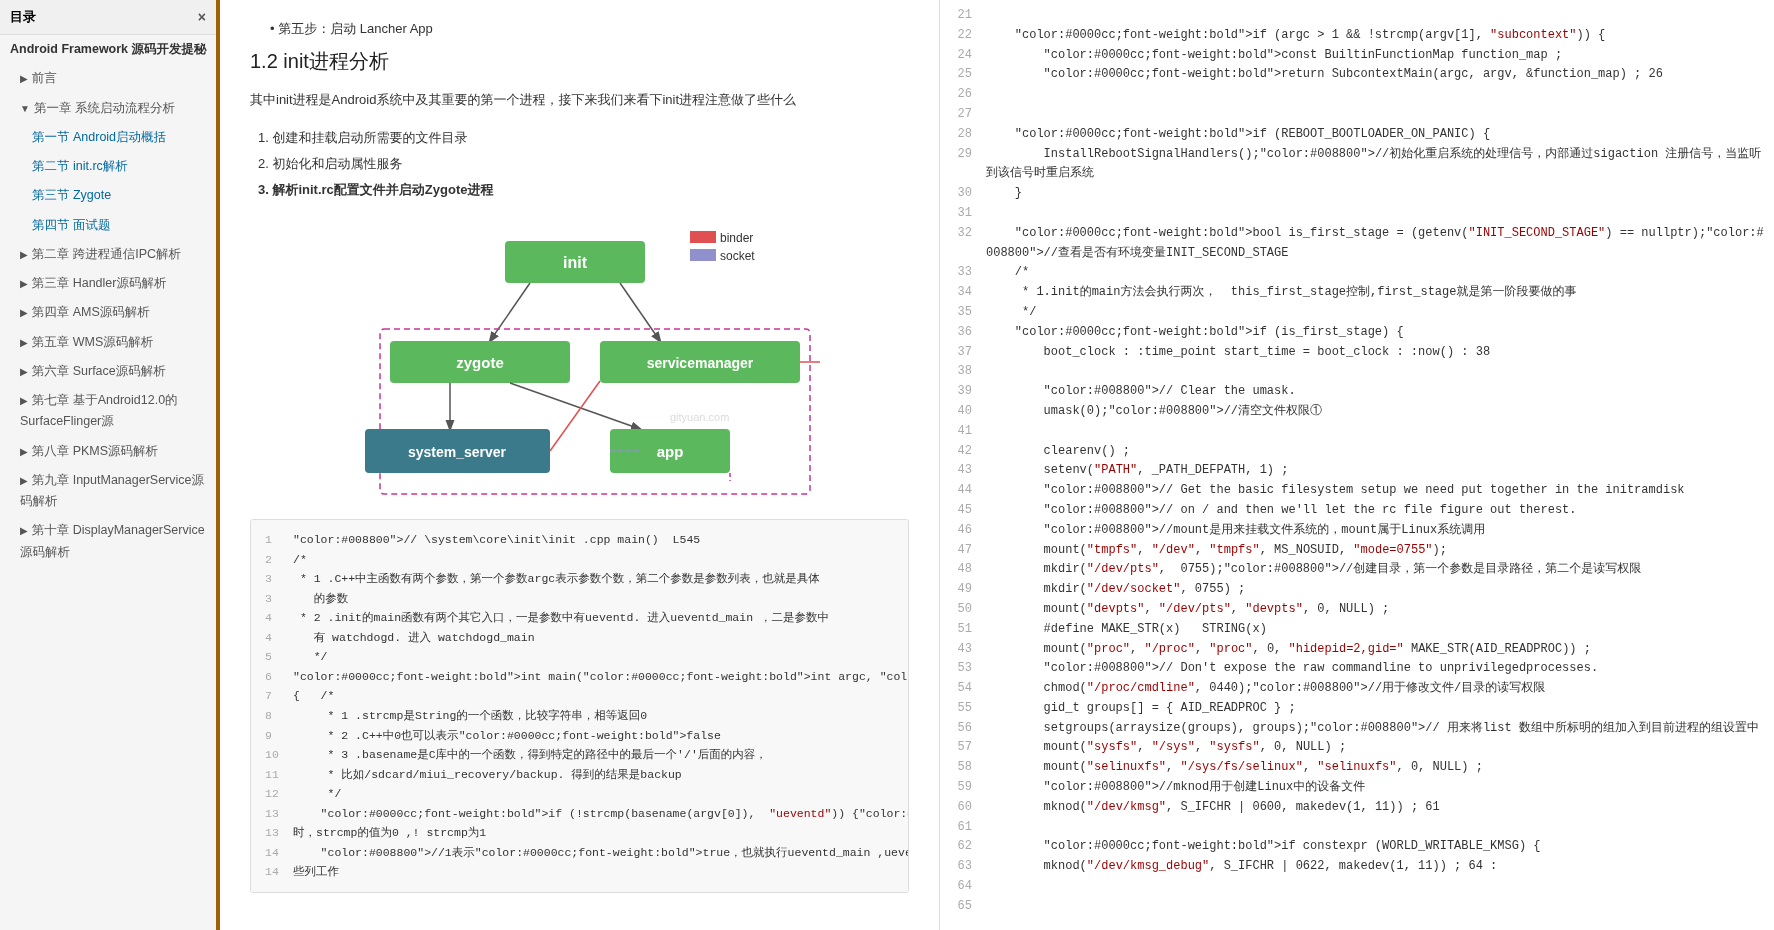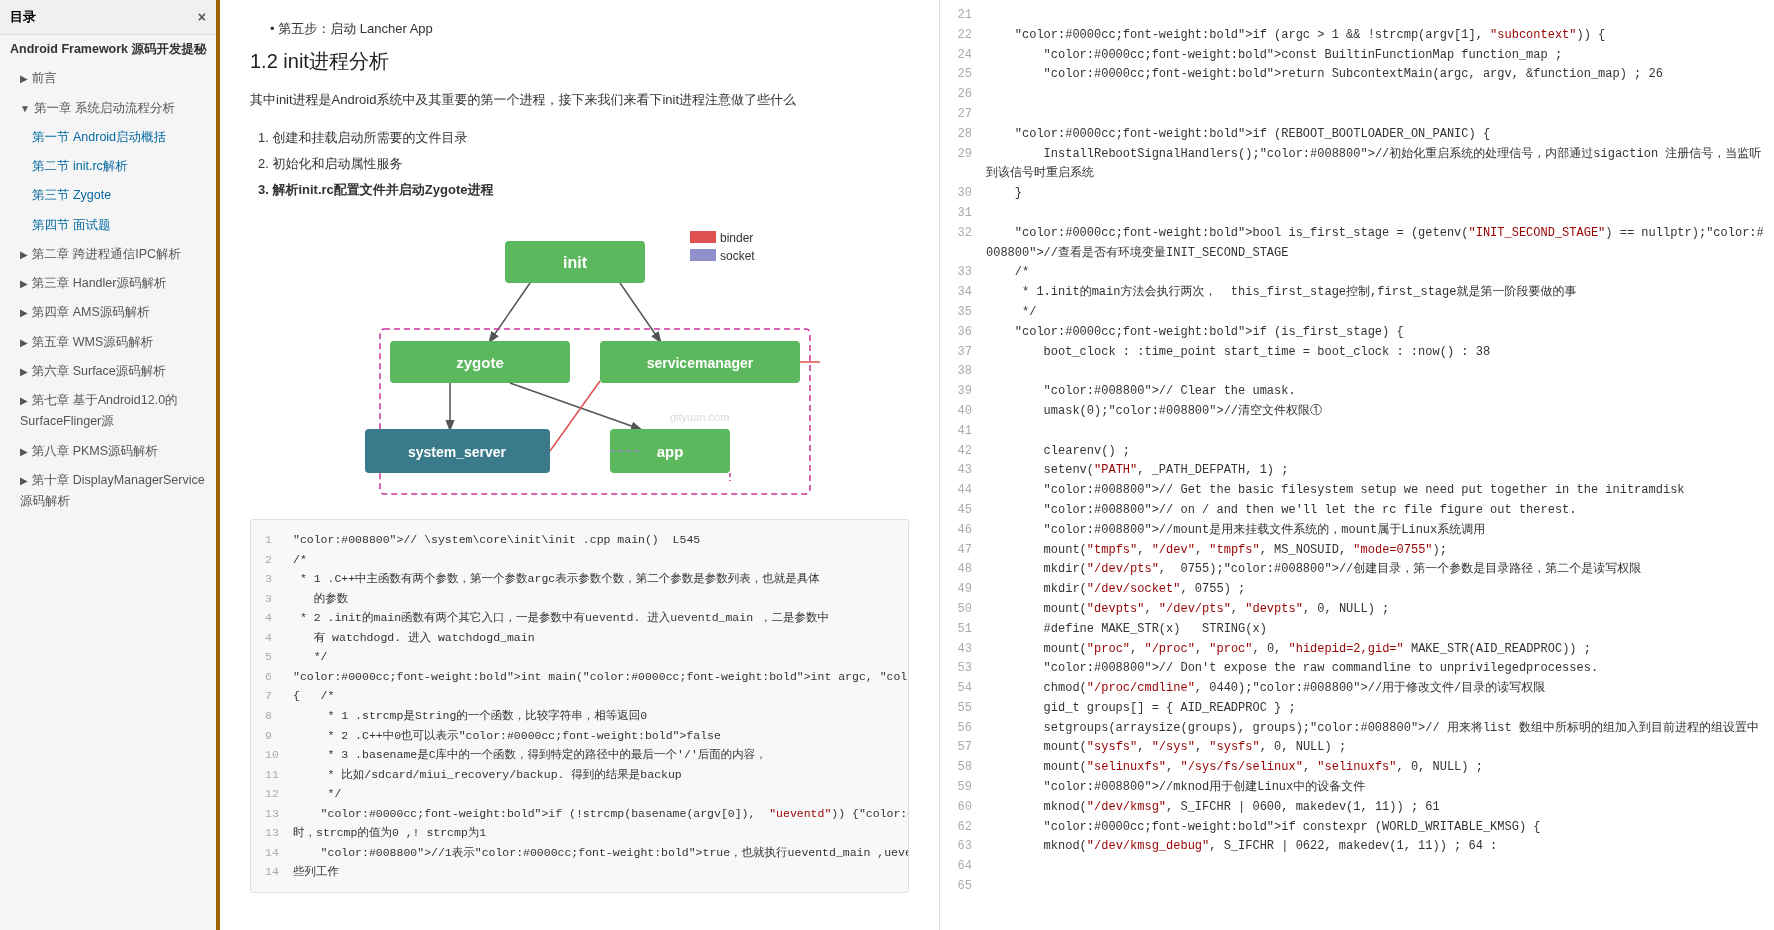"▶ 第九章 InputManagerService源码解析" div.sidebar-item { html: none -> <div><span>▶</span><span>第九章 InputManagerService源码解析</span></div> }
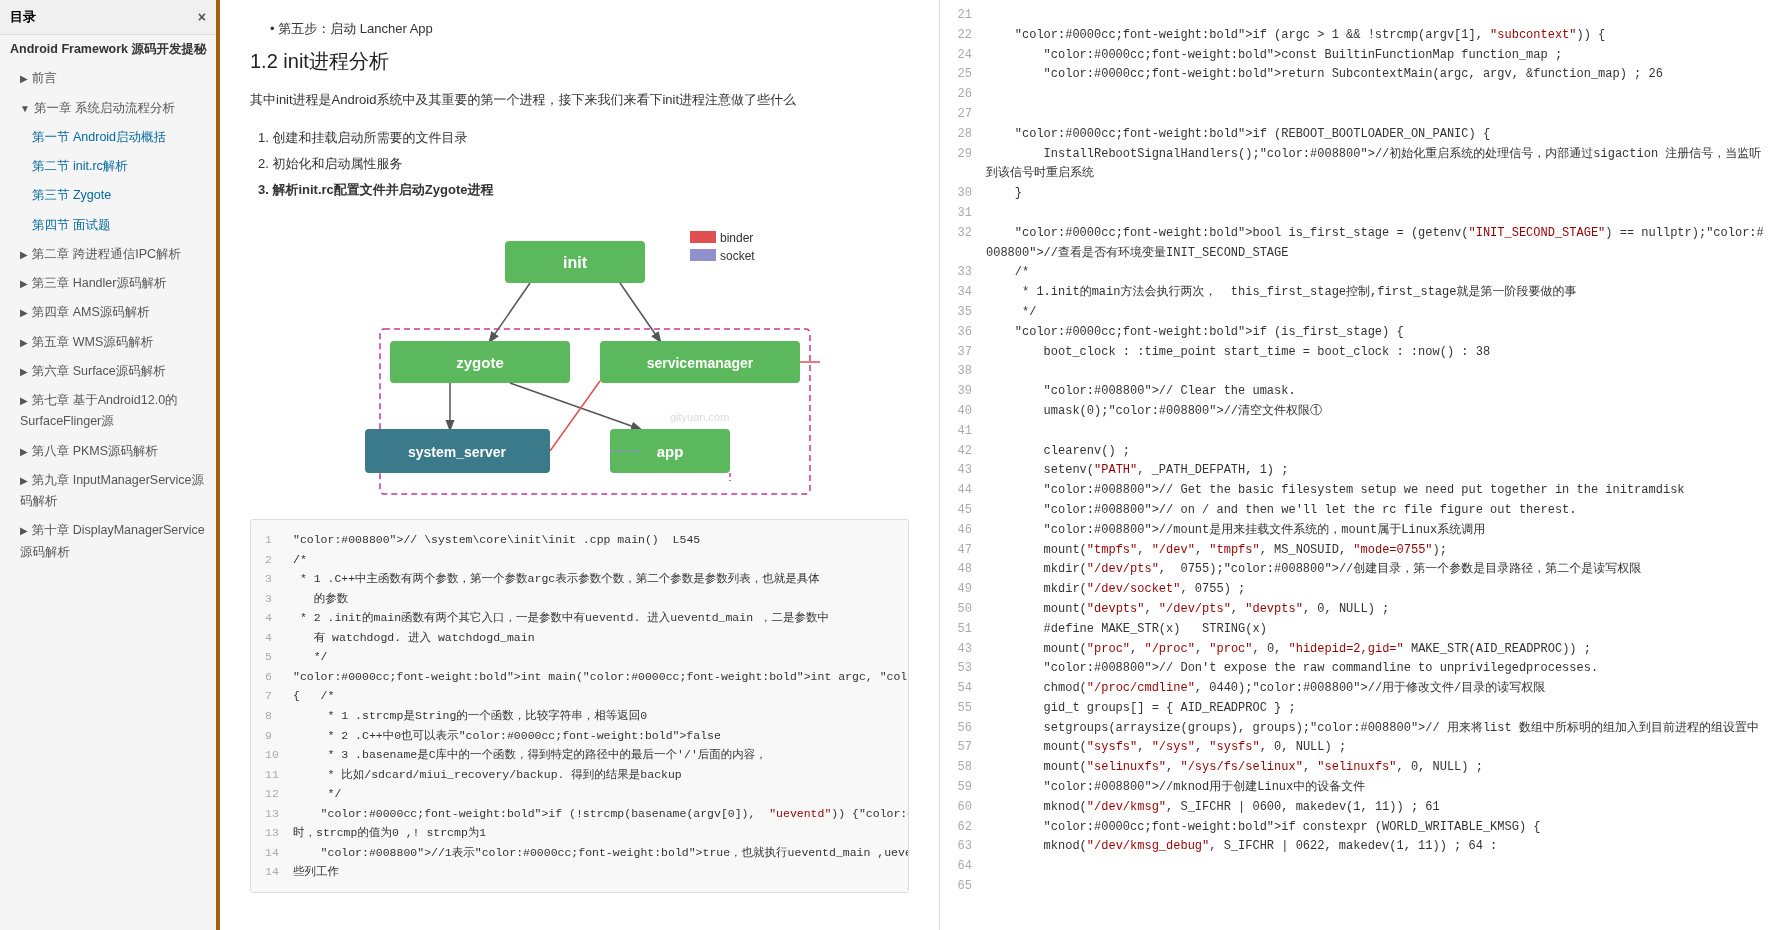"61" div.code-panel-line { html: none -> <div> <span>61</span> <span></span> </div> }
